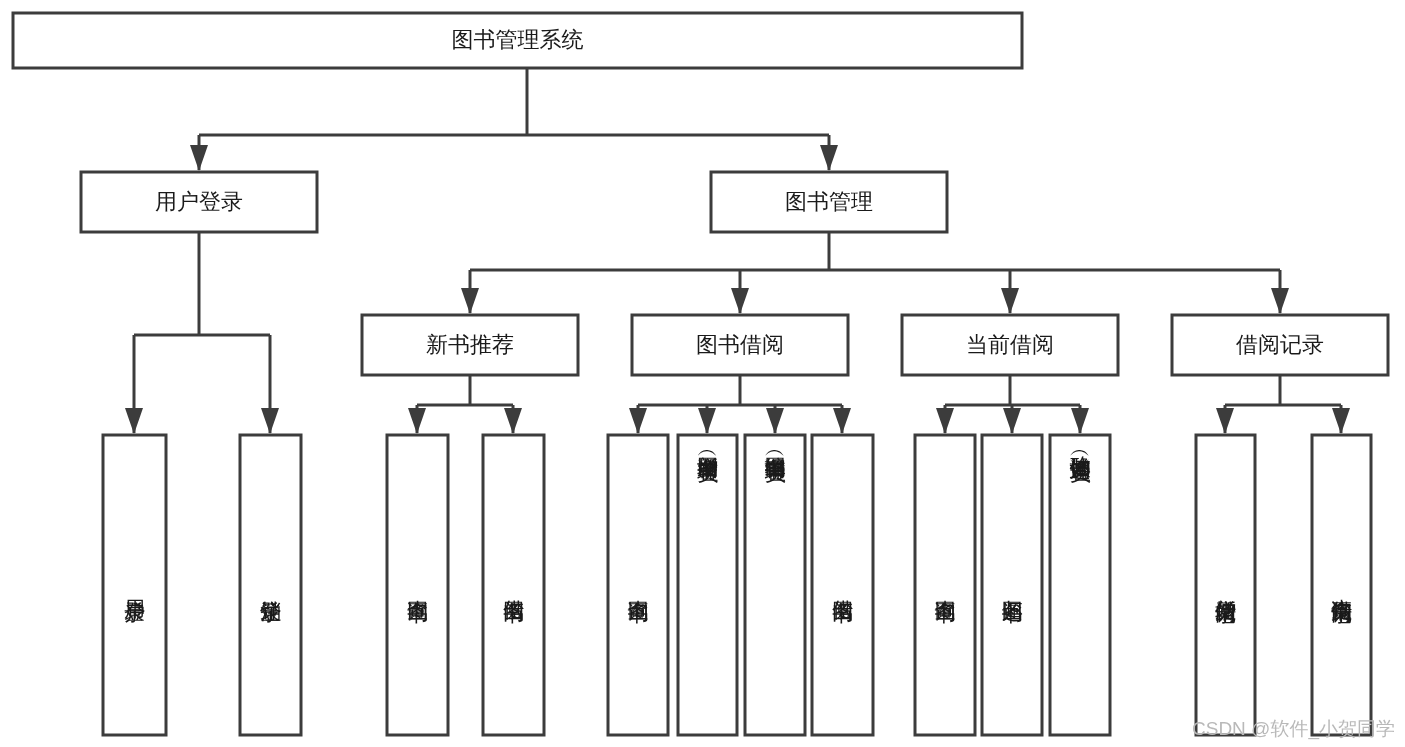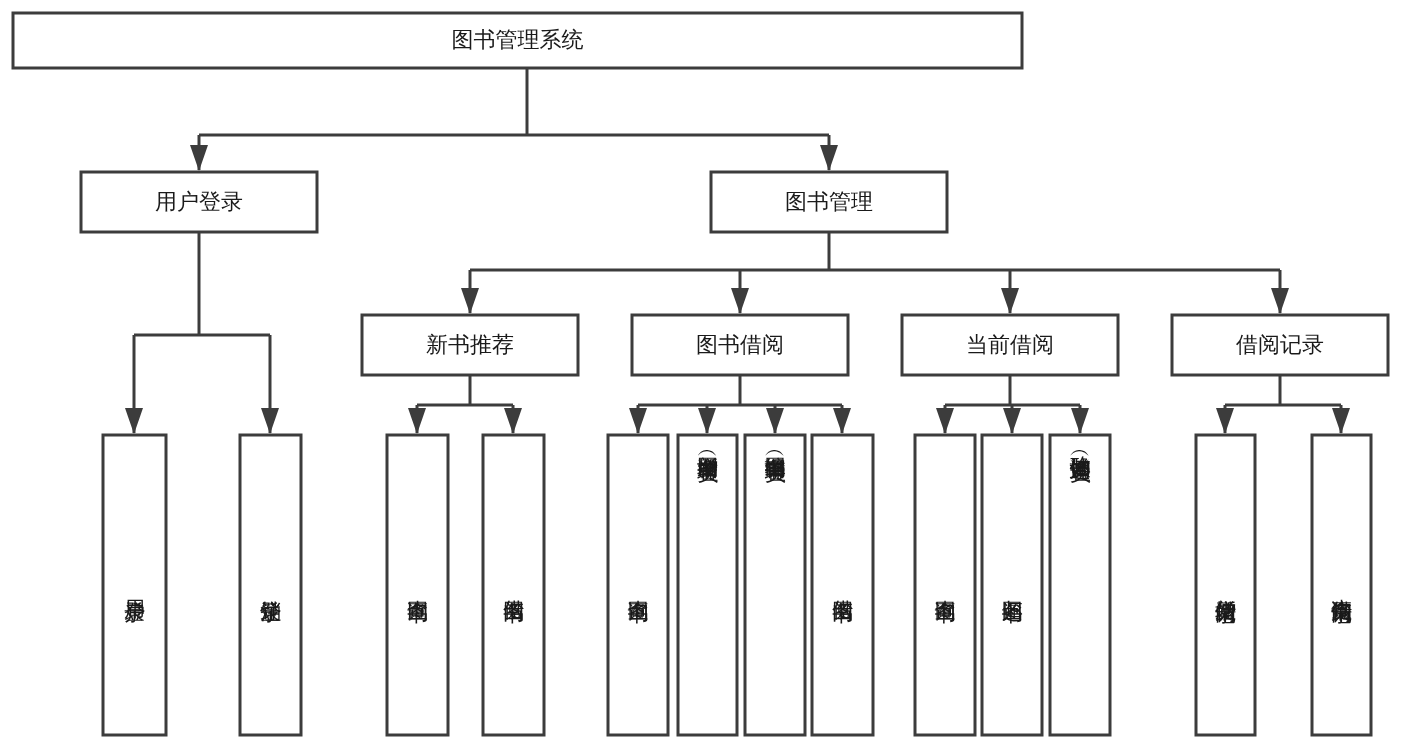"CSDN @软件_小贺同学" div.watermark { html: none -> <div>CSDN @软件_小贺同学</div> }
